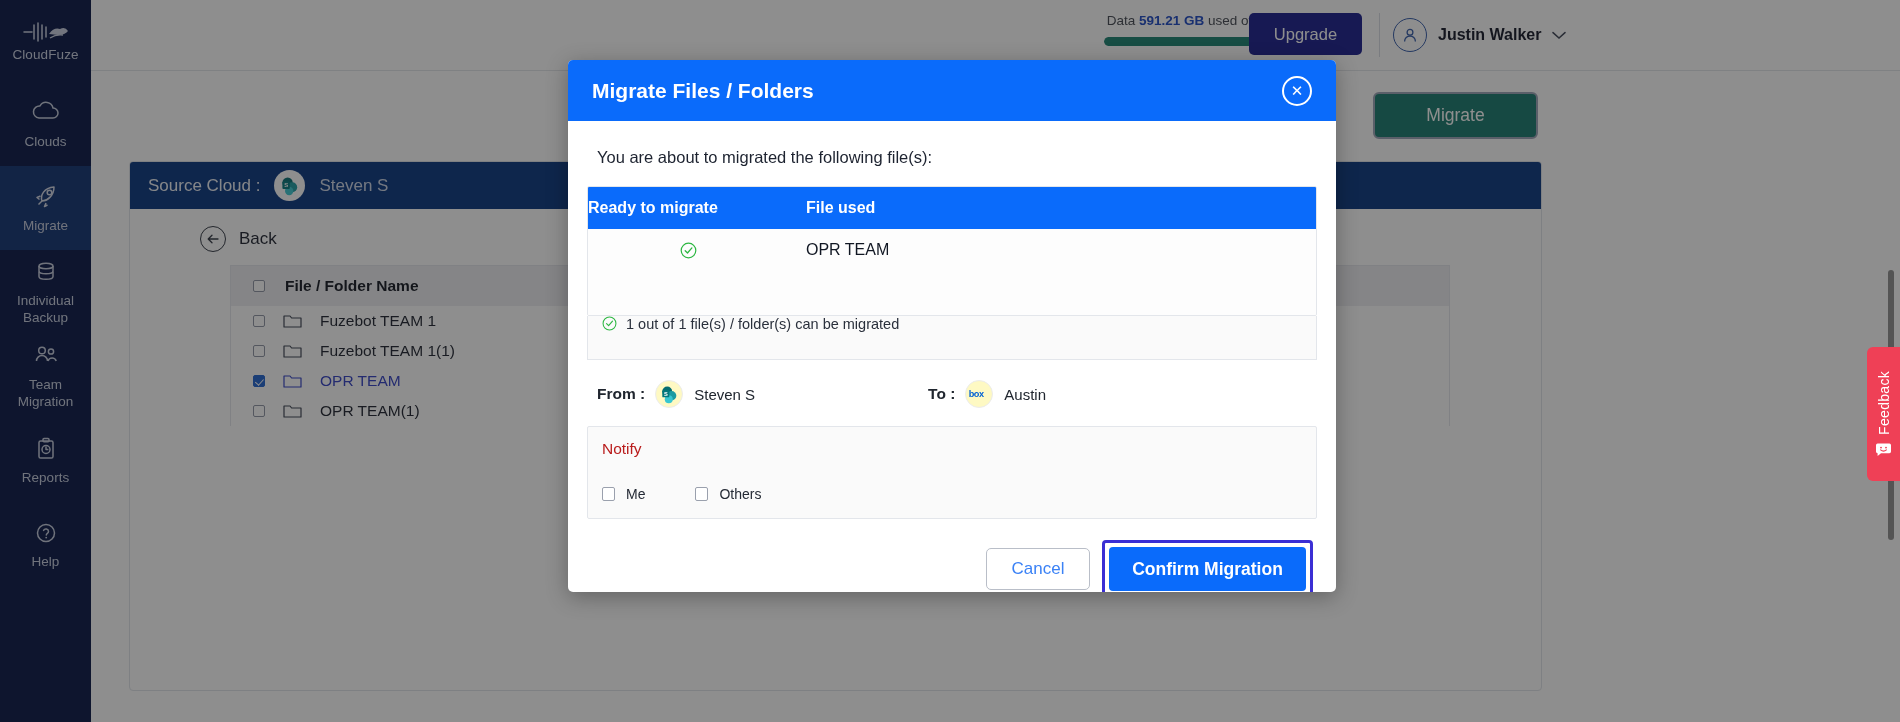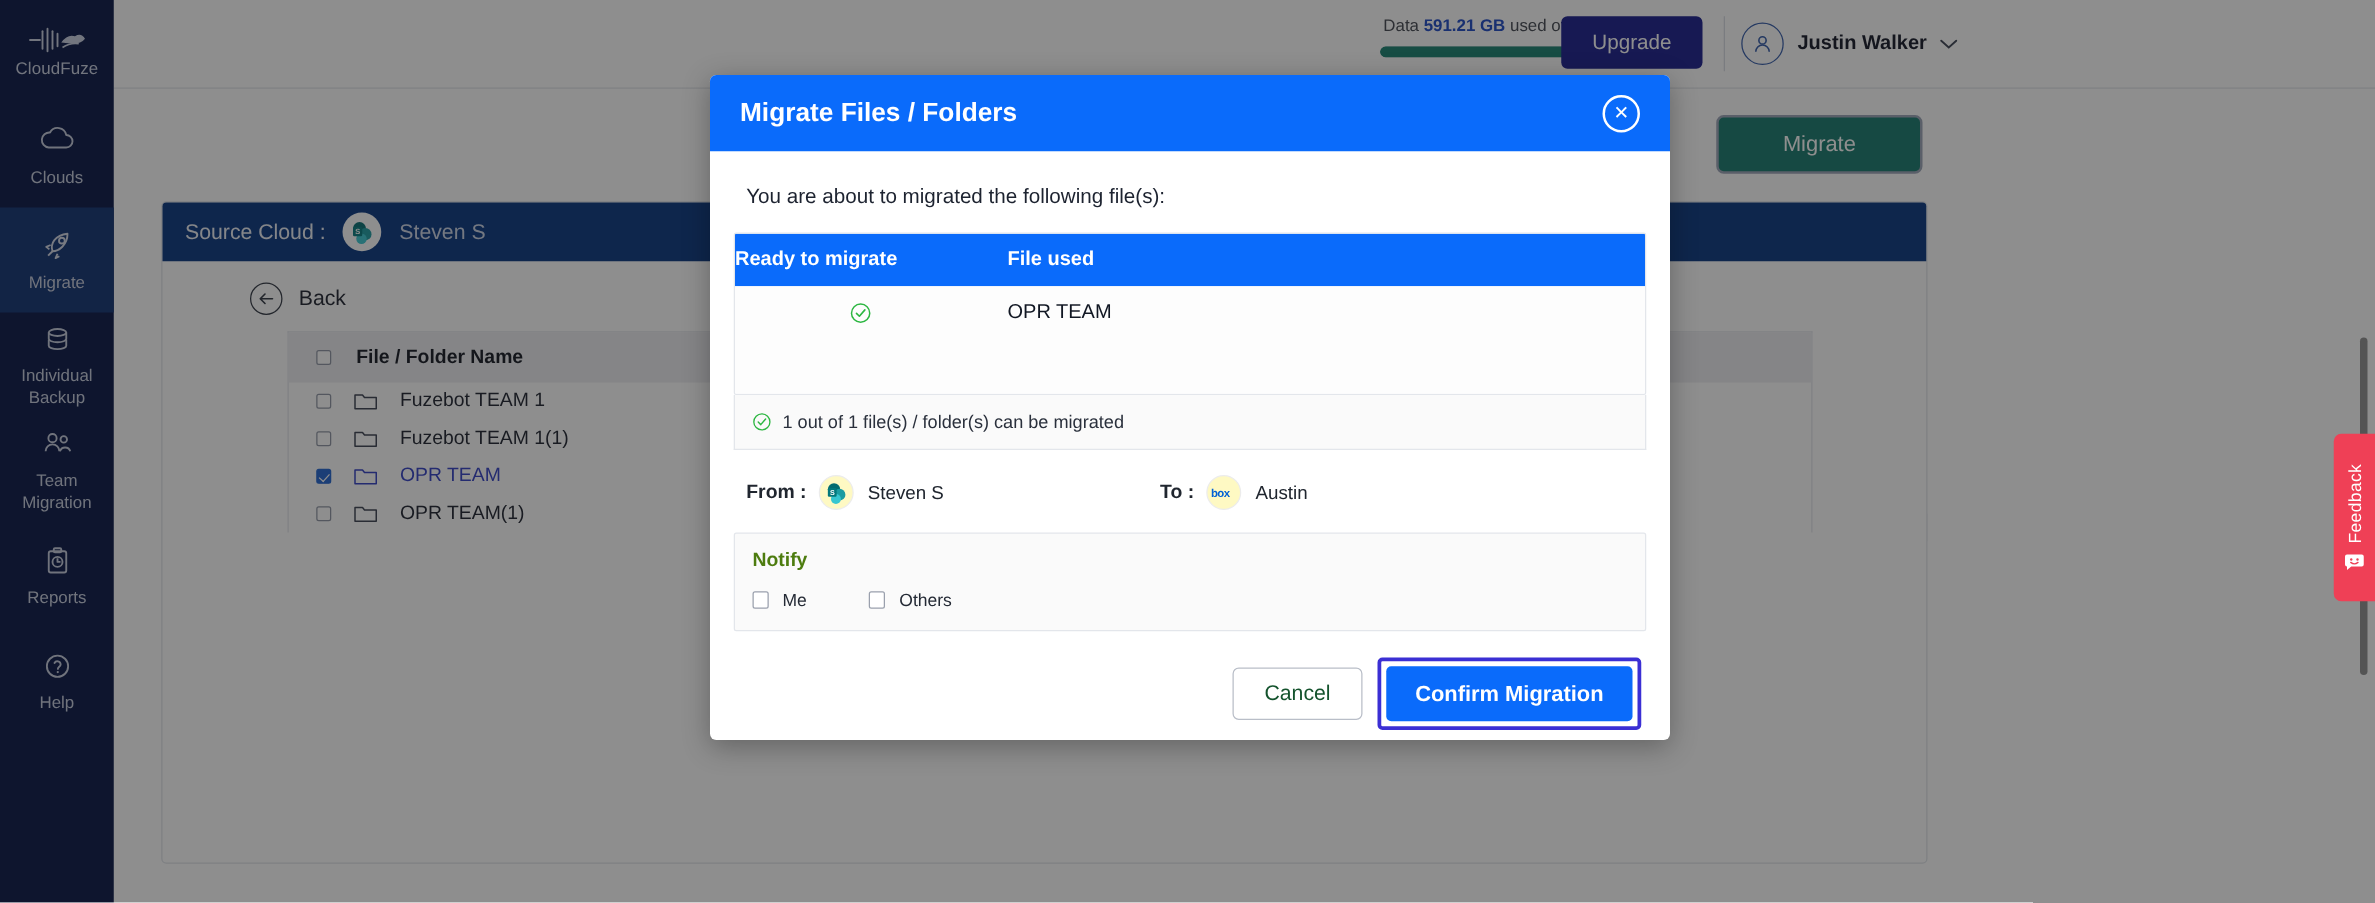"1 out of 1 file(s)" .summary { align-items: center -> flex-start }
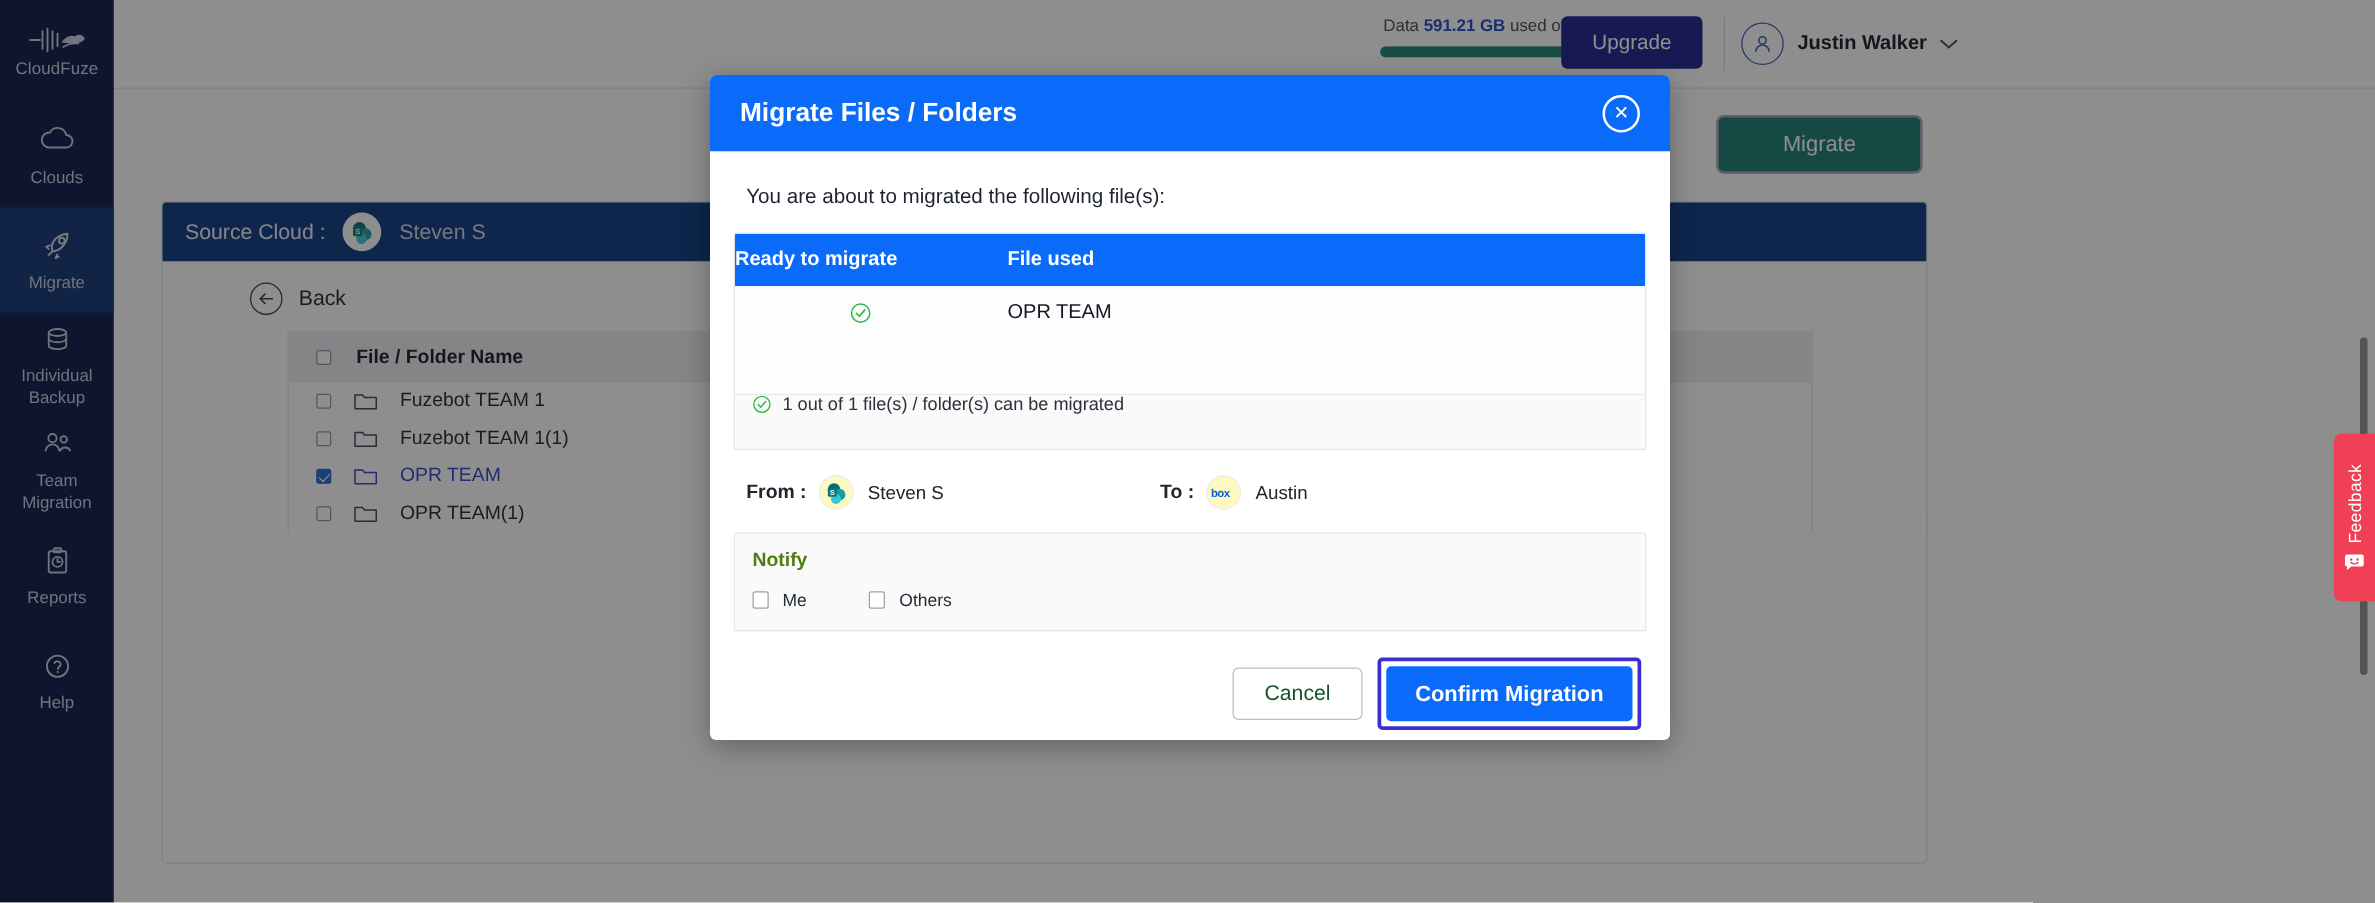"Notify" .notify-title { color: #4d7c0f -> #b91c1c; font-weight: 700 -> 400 }
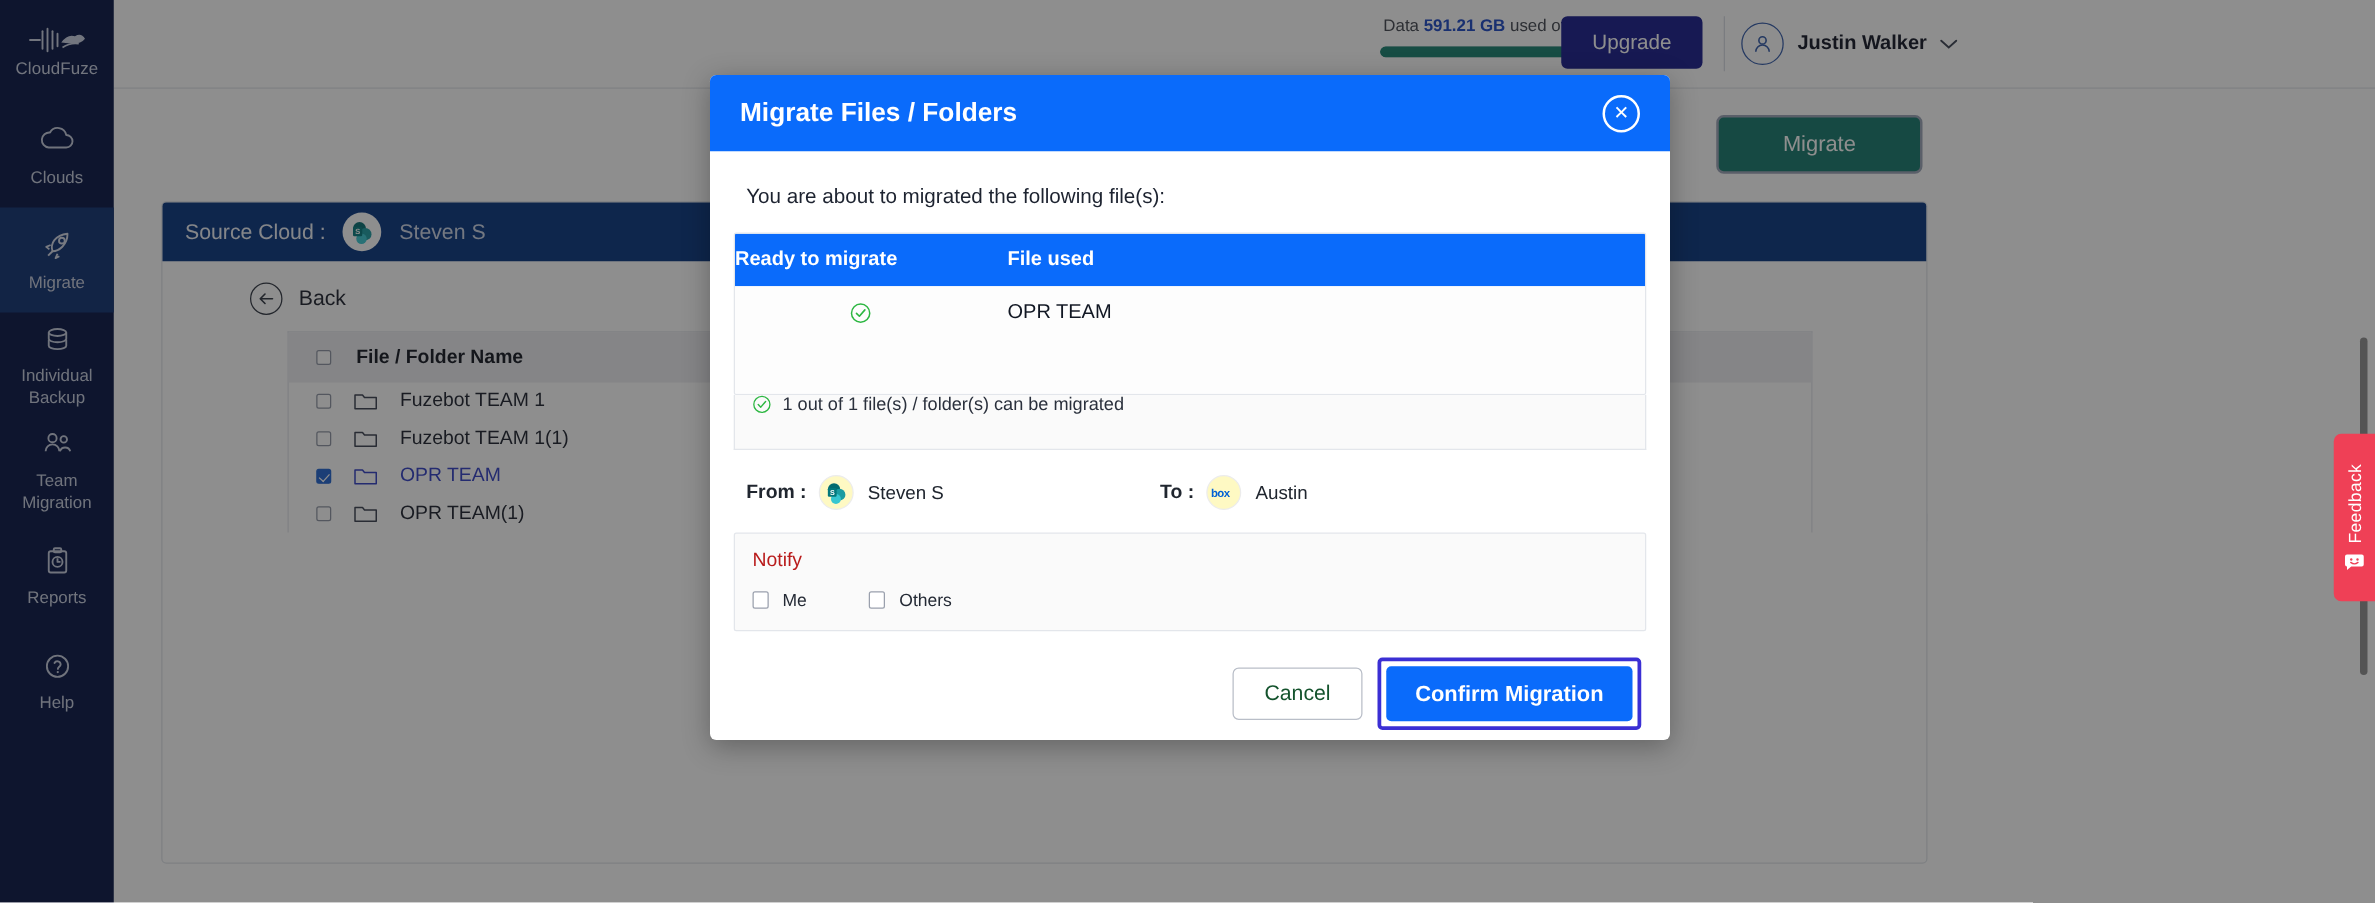"Me" .notify-opts { margin-top: 14px -> 28px }
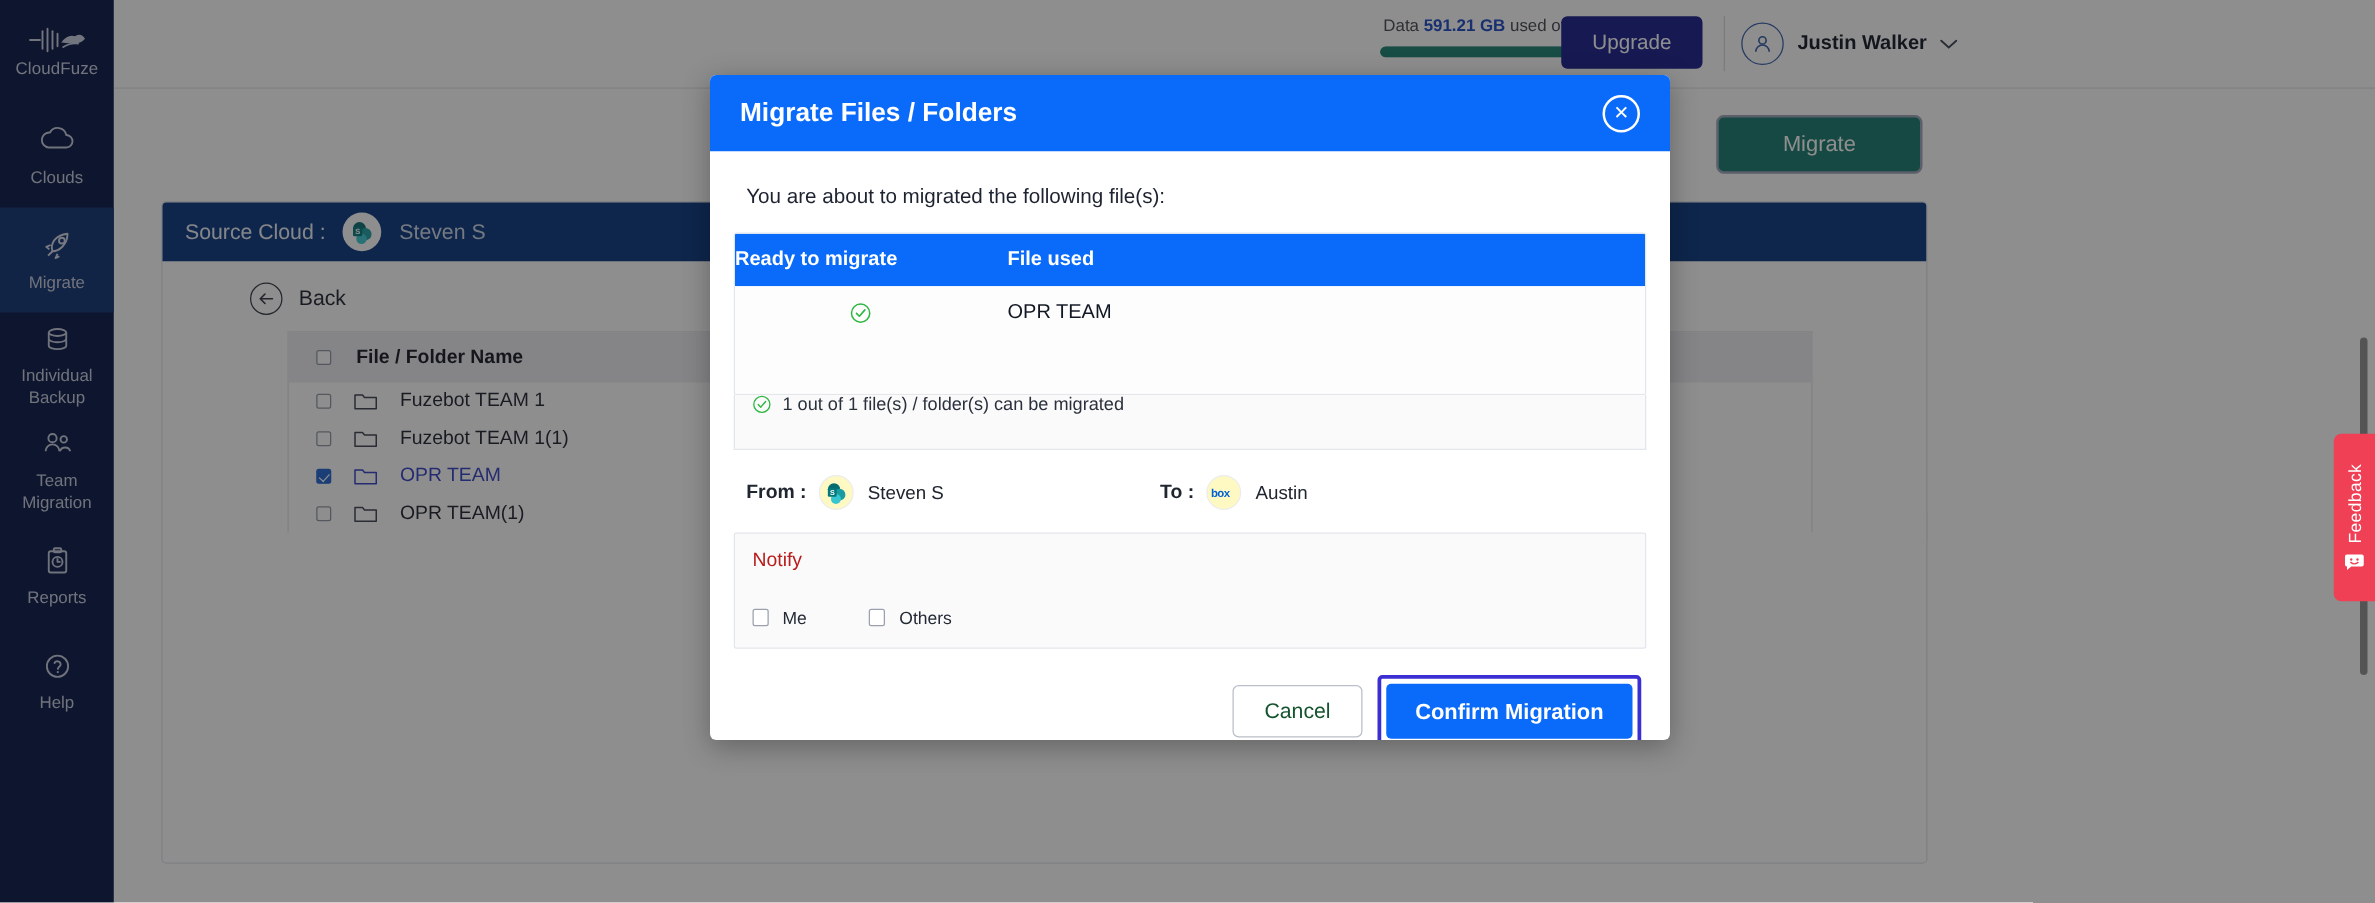"Cancel" .btn-cancel { color: #14532d -> #3b82f6 }
